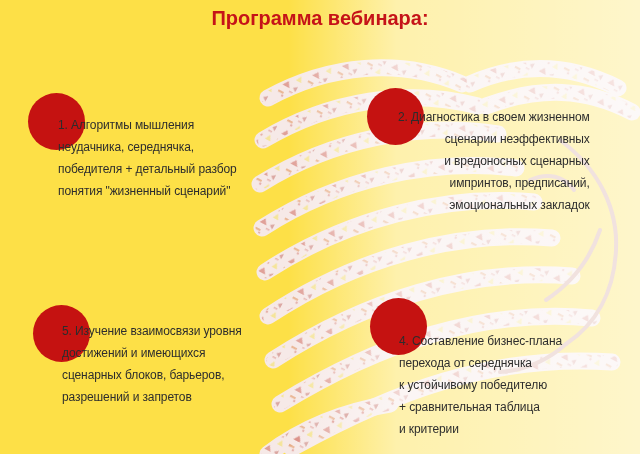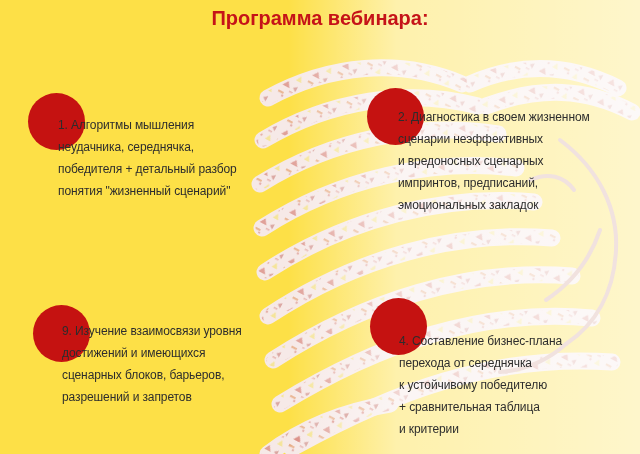"2. Диагностика в своем жизненном" .item2 .item-text { text-align: none -> right }
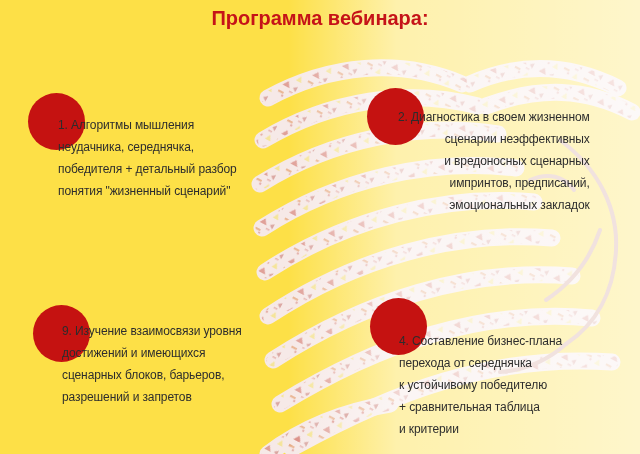"9. Изучение взаимосвязи уровня" p.item-text { text: 9 -> 5 }
